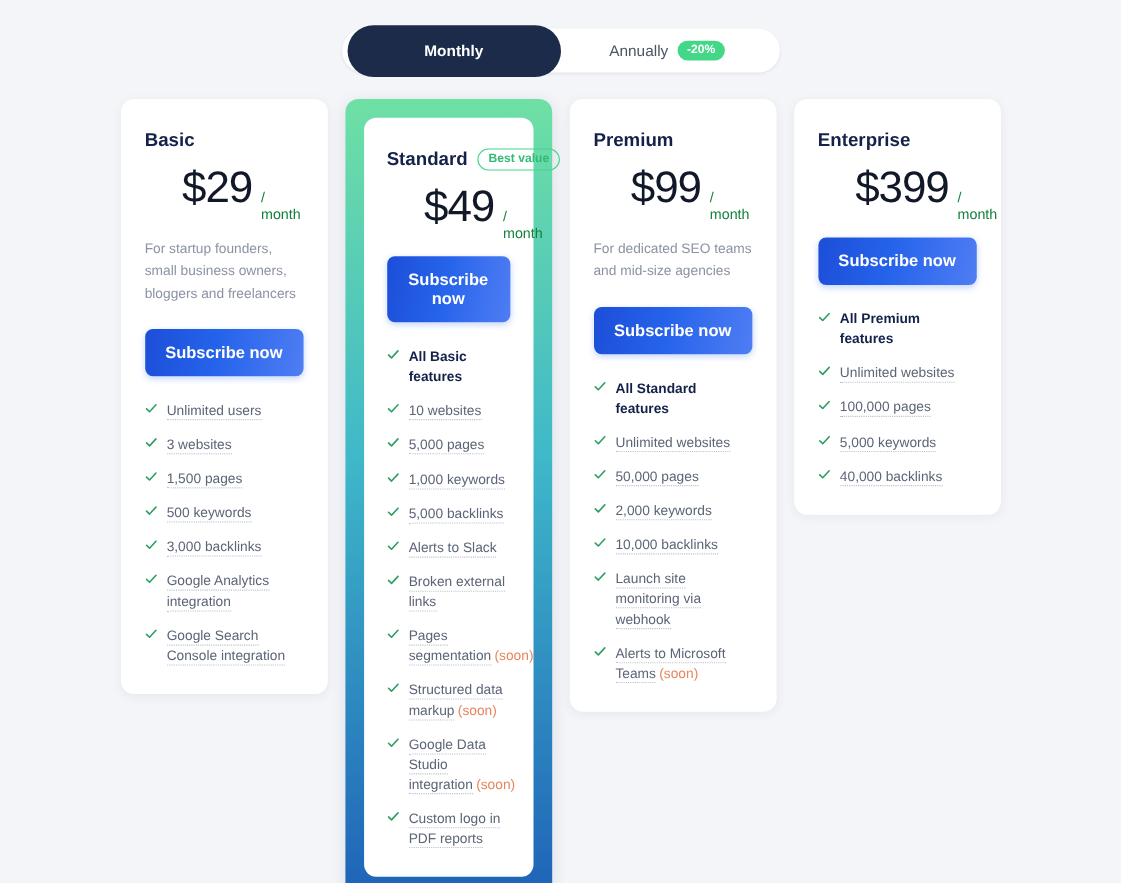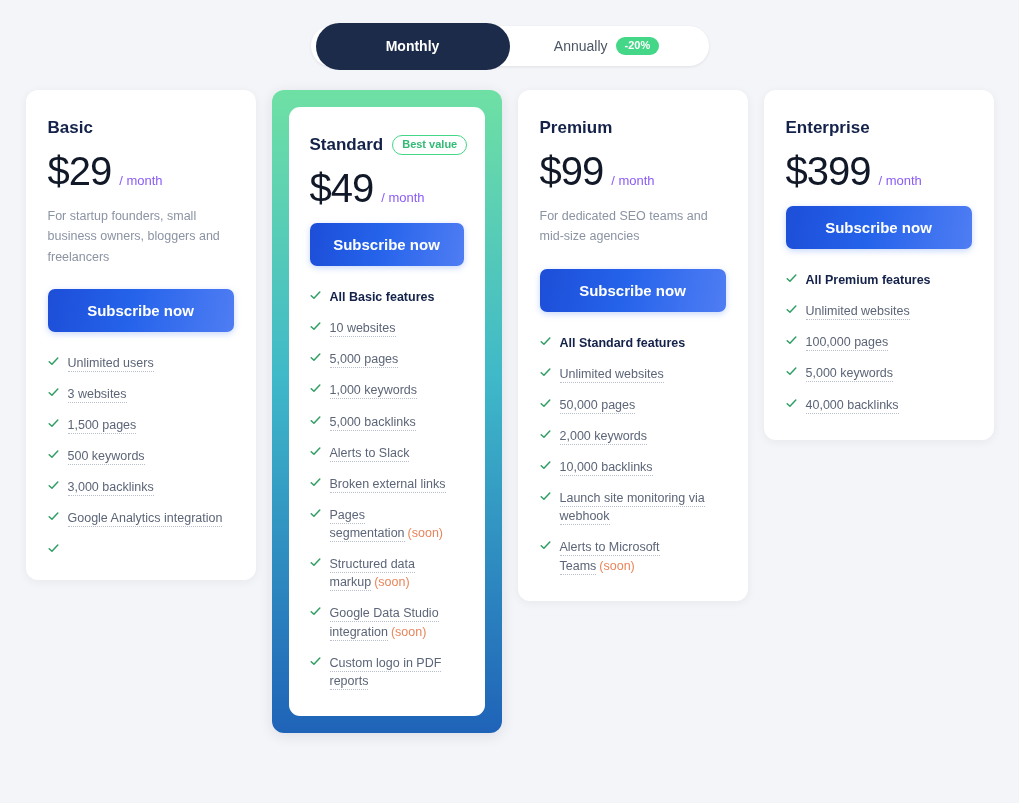"Basic" .card { width: 230px -> 188px }
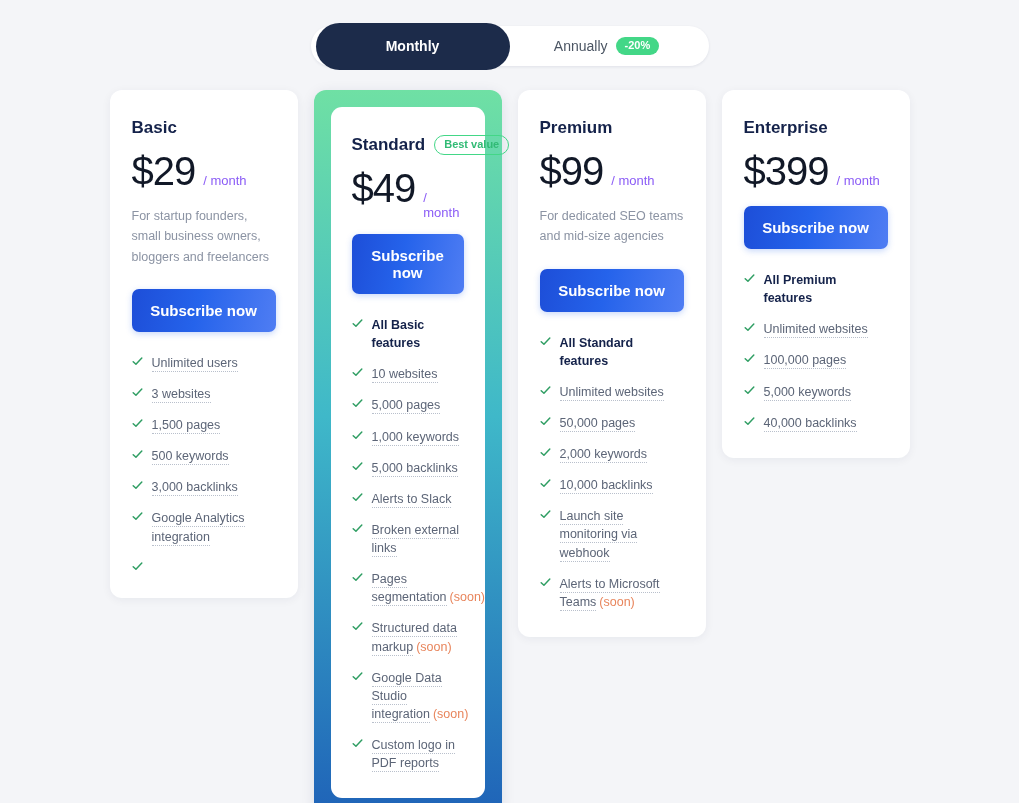"$29" .price { margin-left: none -> 34px }
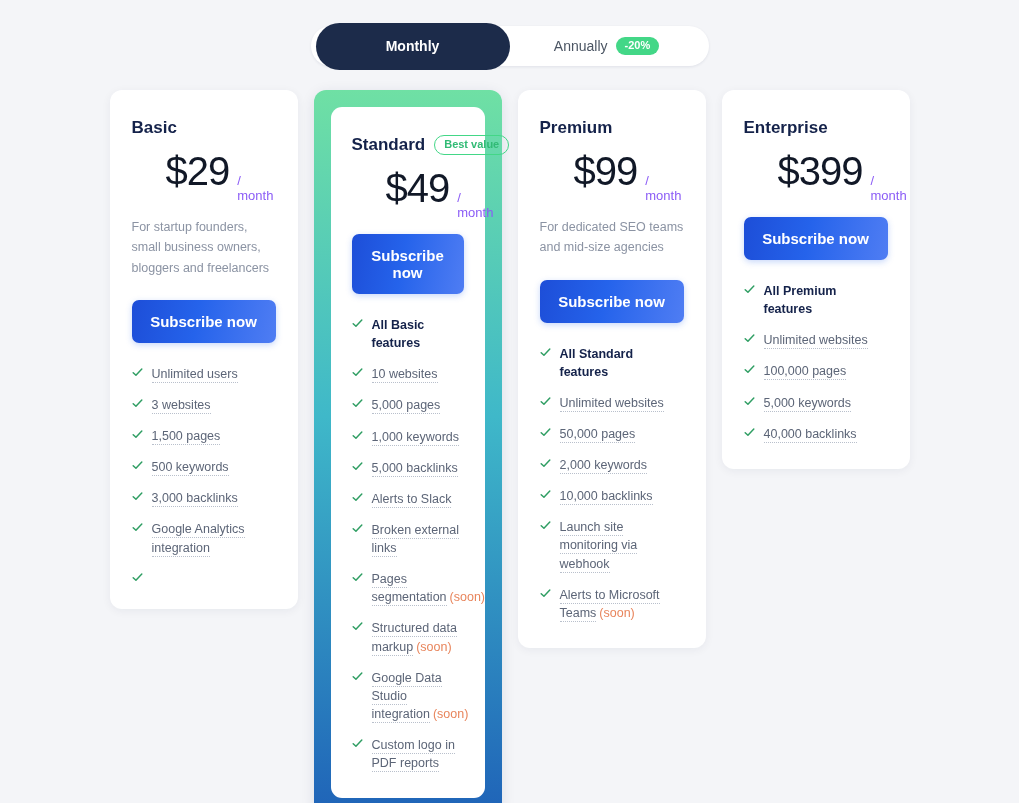"/ month" .period { color: #8b5cf6 -> #15803d }
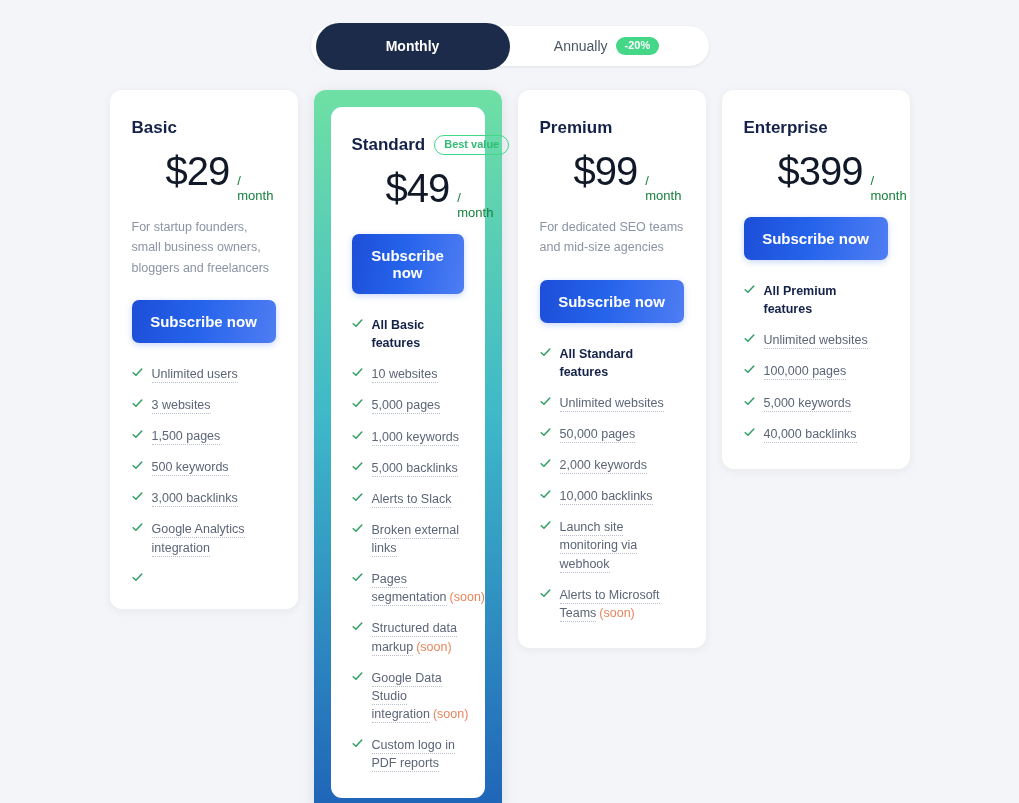"Google Search Console integration" span { html: none -> <span><span>Google Search Console integration</span></span> }
